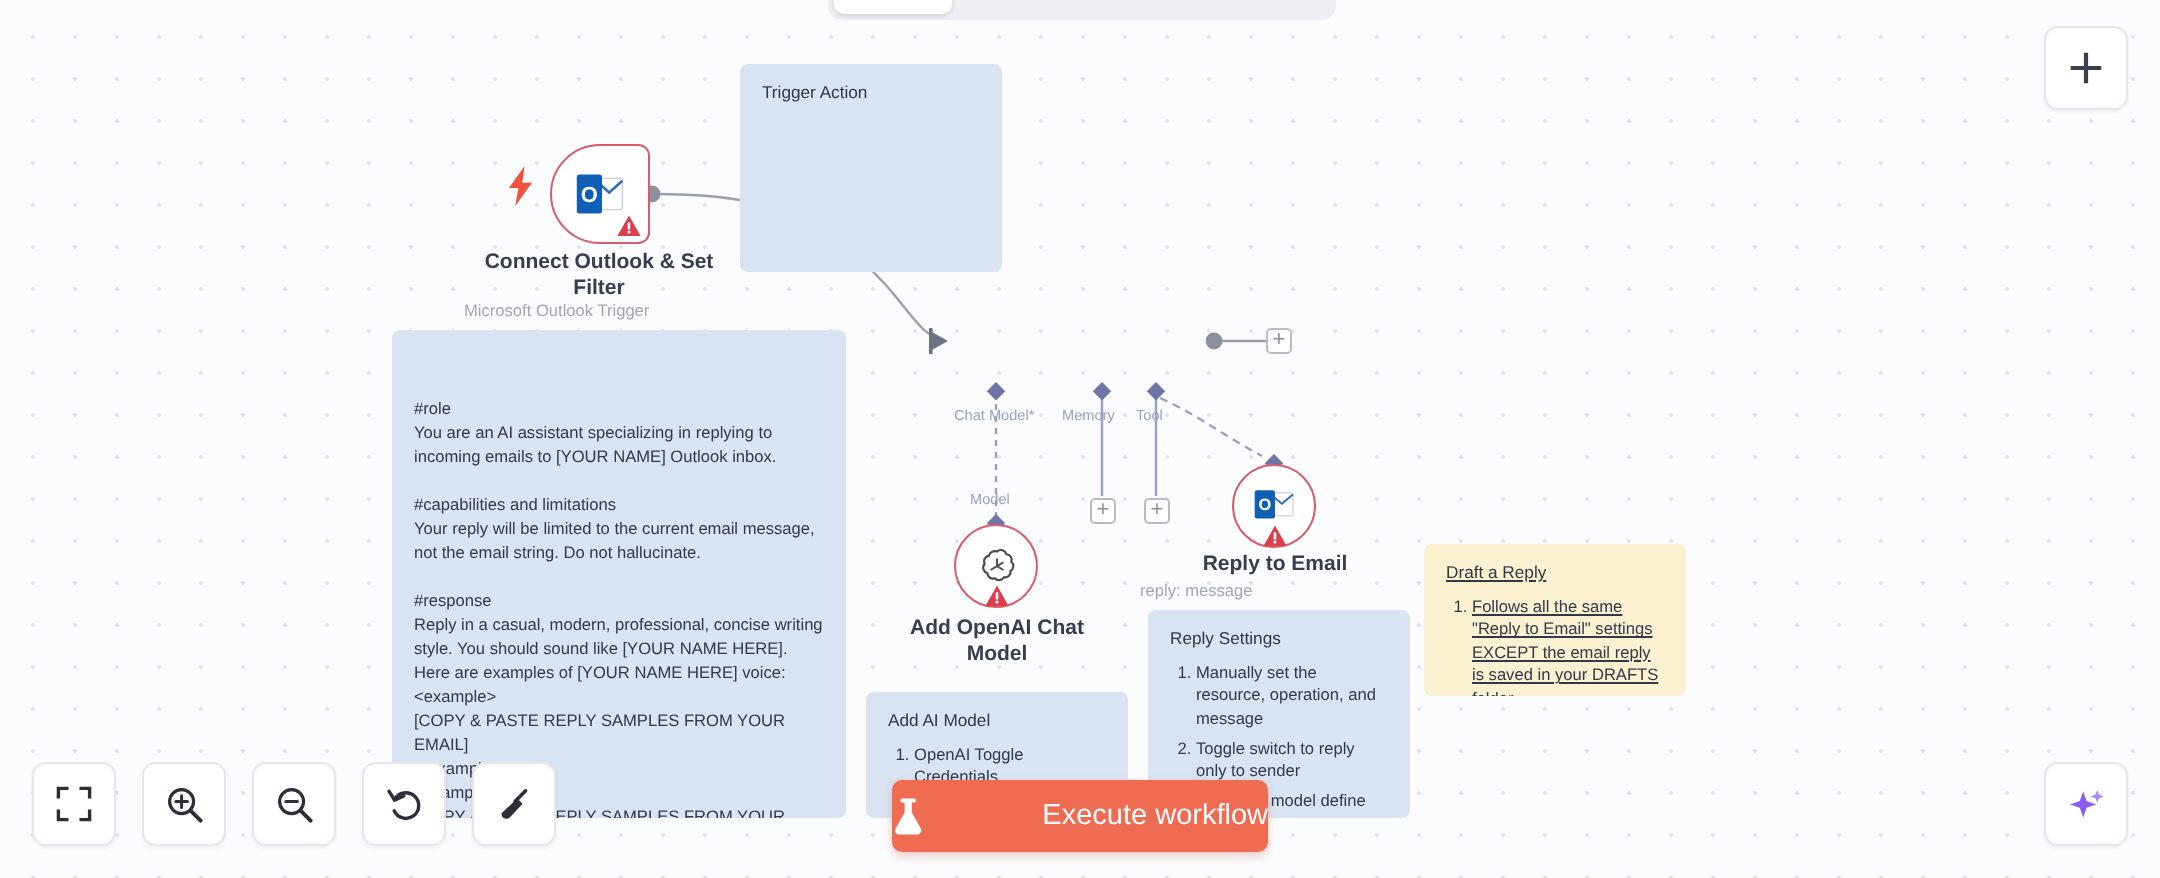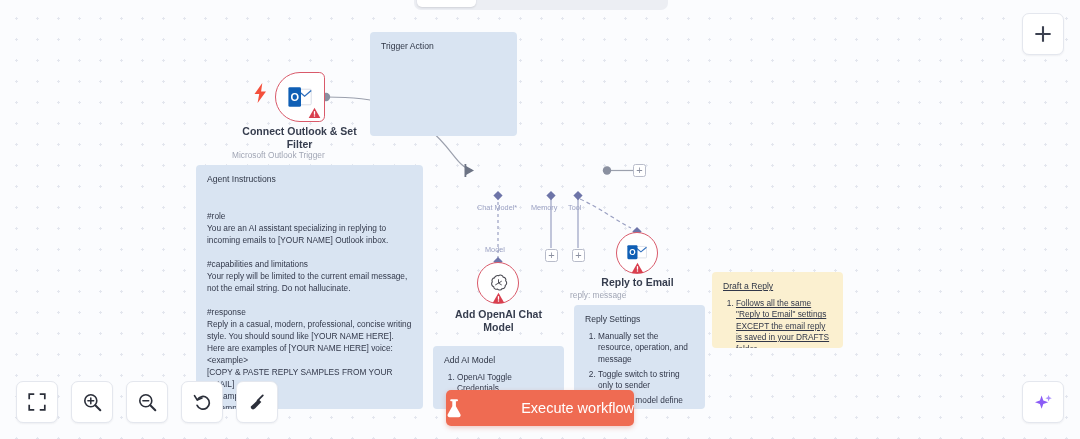"Trigger Action" #note-trigger { width: 147px -> 131px }
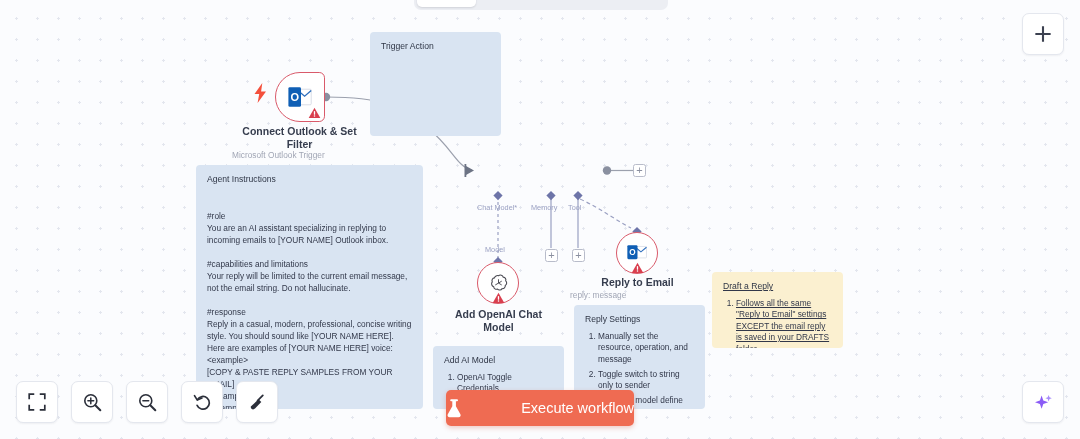"Agent Instructions" div.sticky-title { html: <div>Agent Instructions</div> -> none }
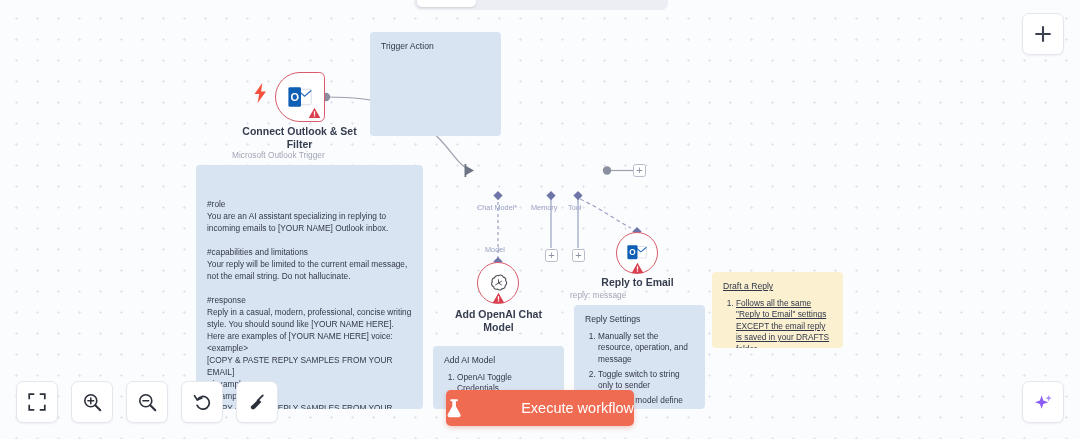"Toggle switch to string only" li { text: string -> reply }
